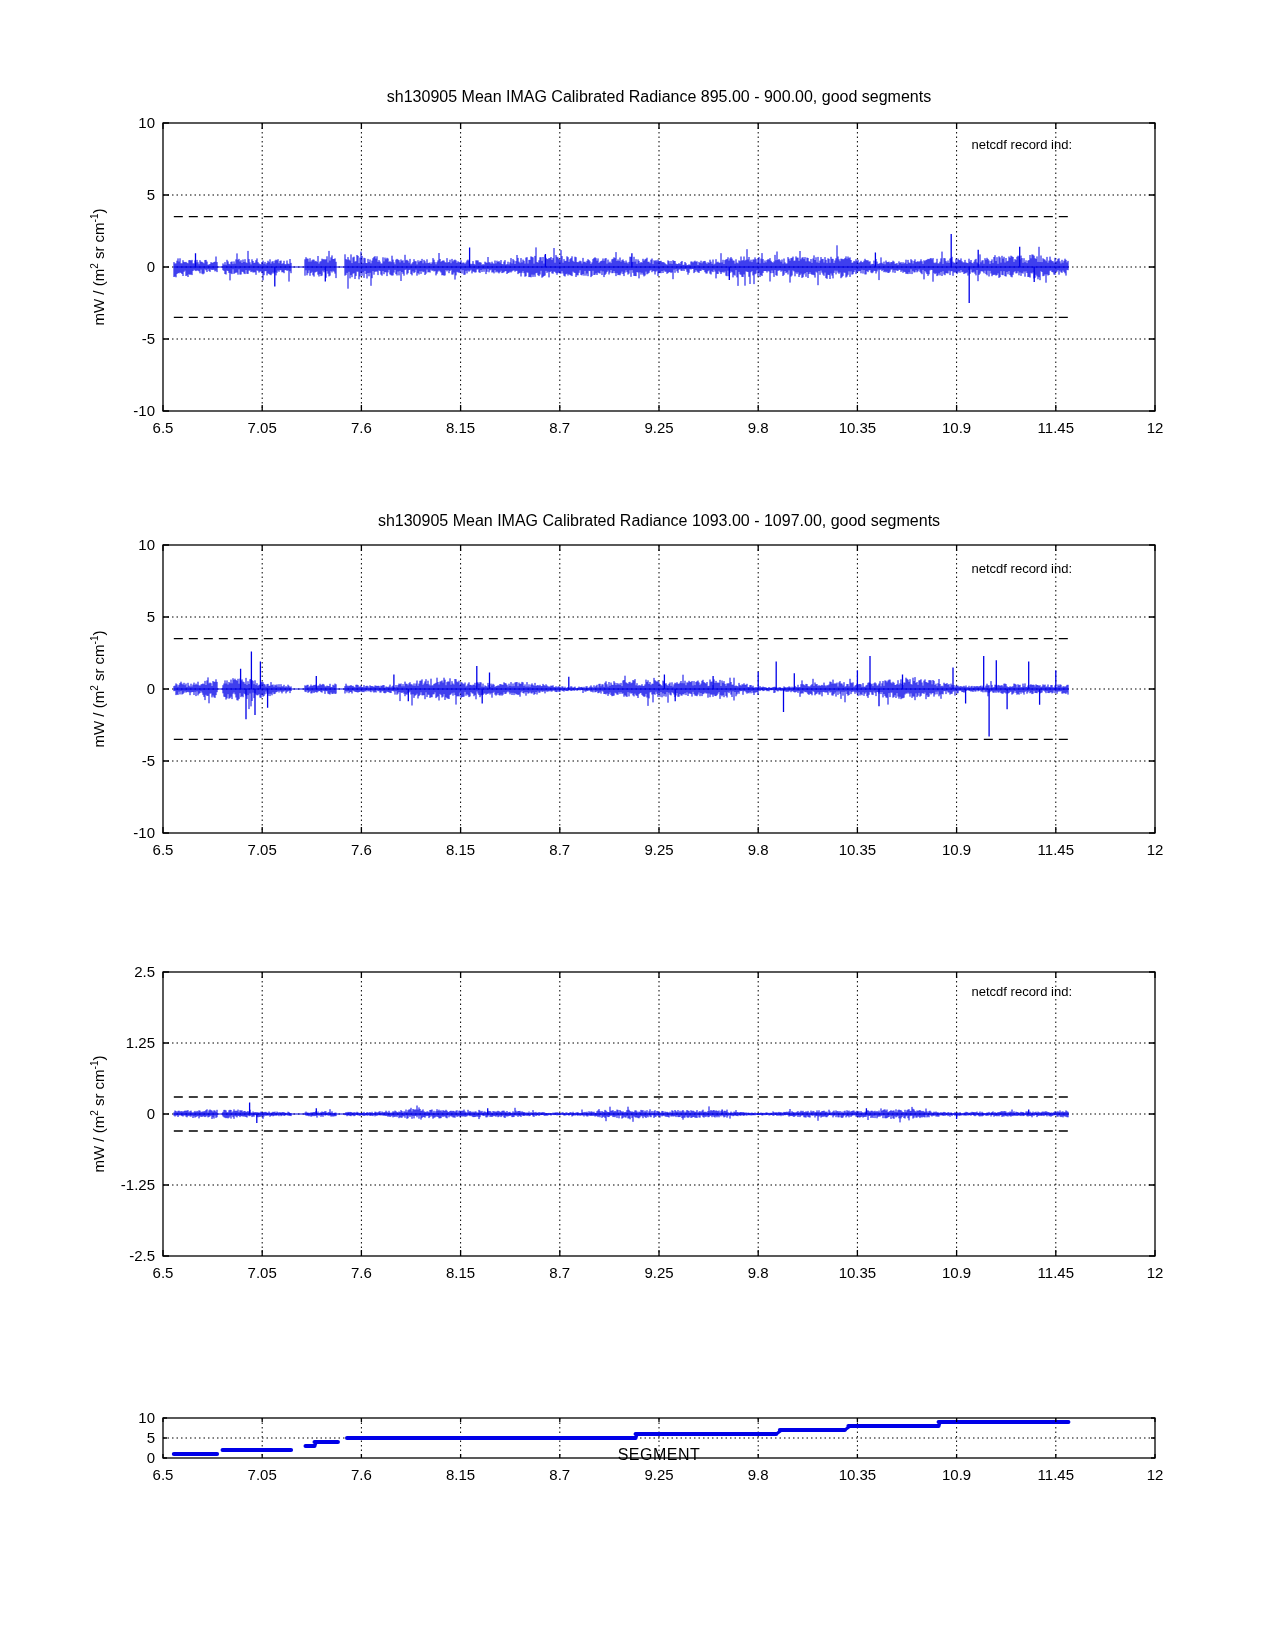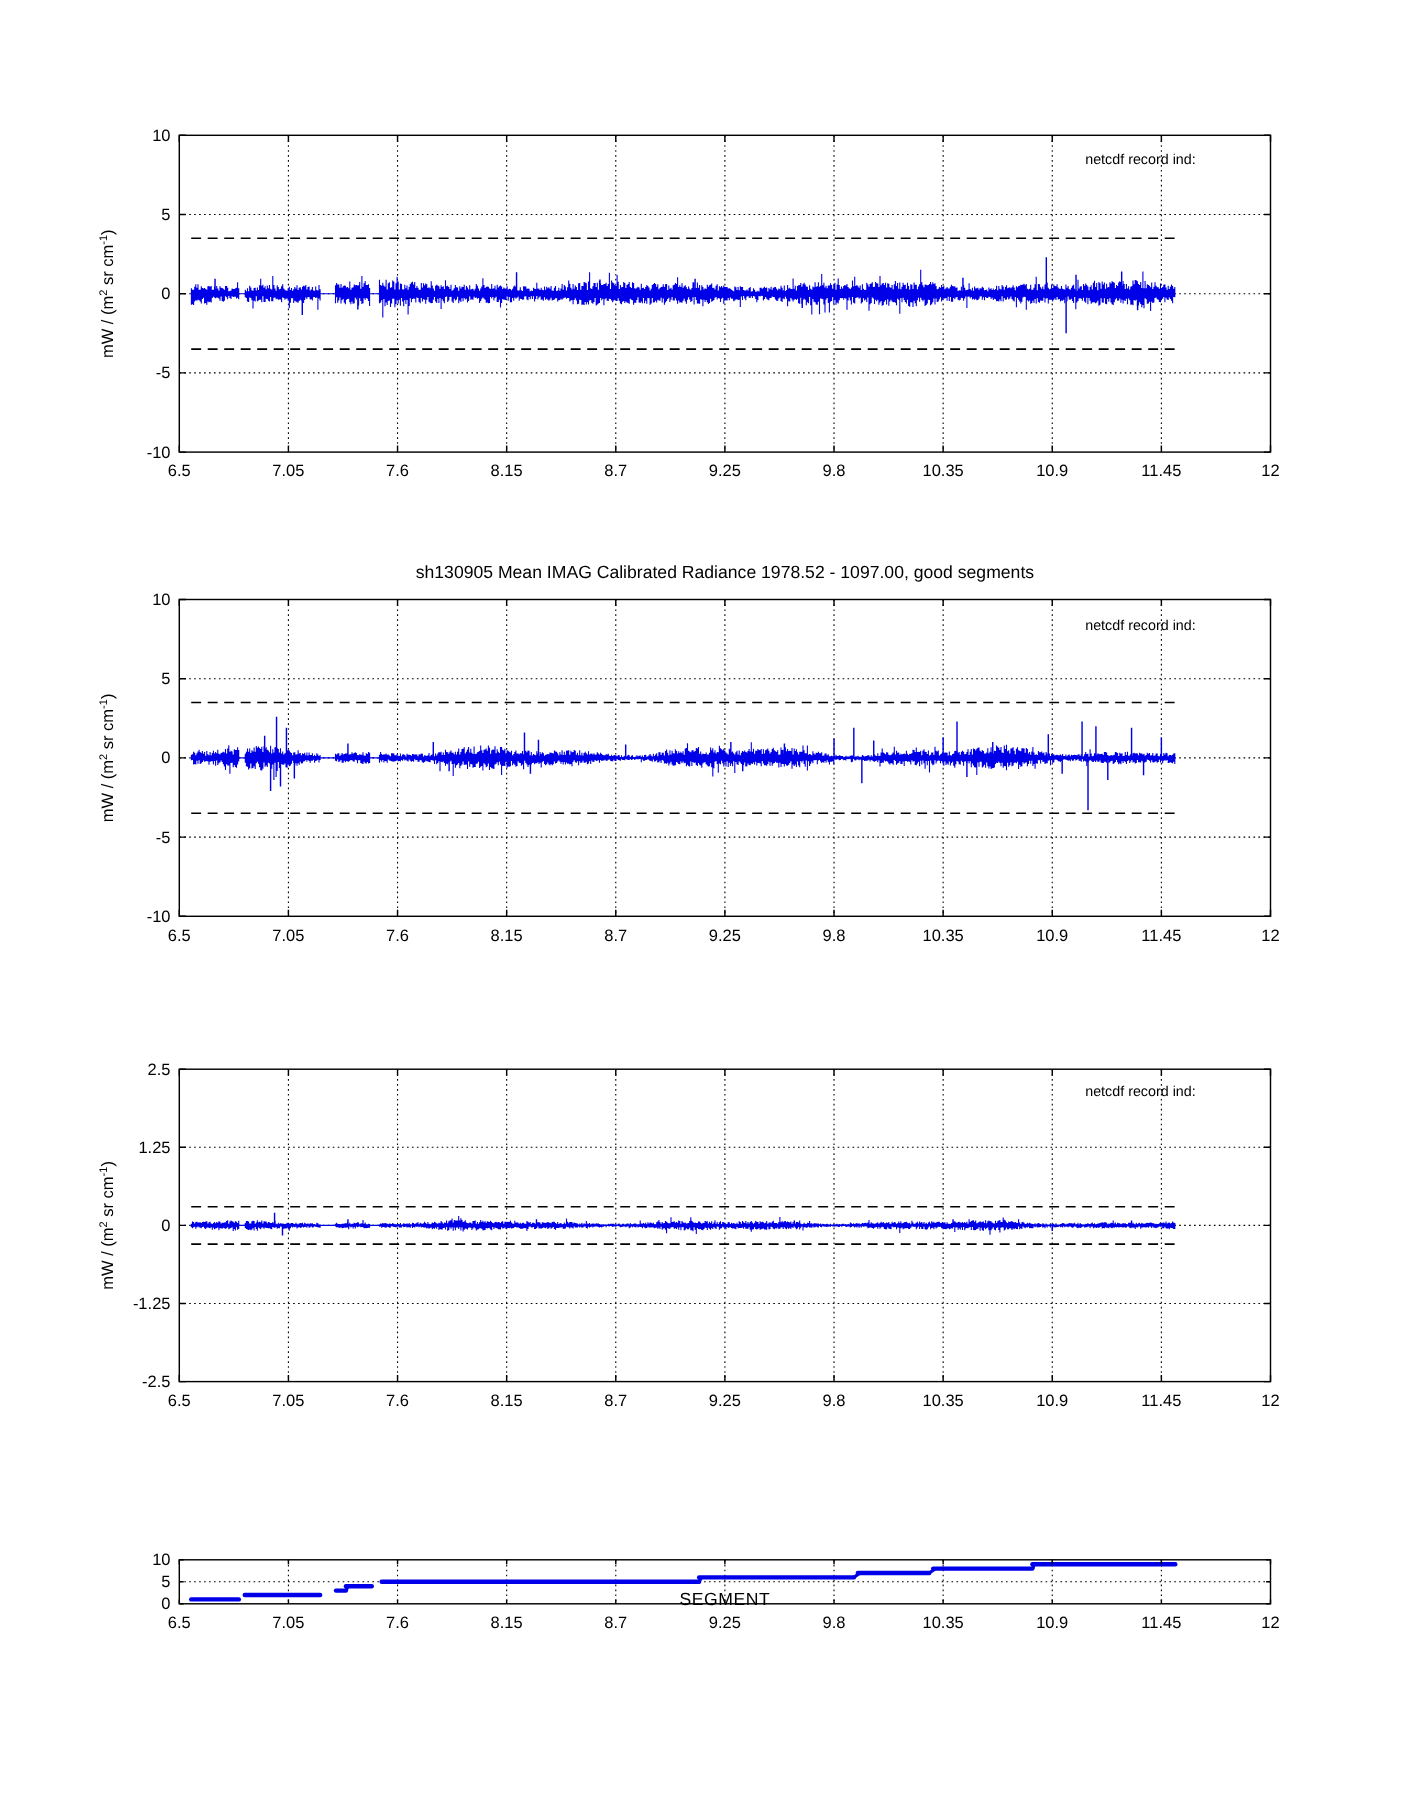"sh130905 Mean IMAG Calibrated Radiance 895.00" div.overlay { html: none -> <div>sh130905 Mean IMAG Calibrated Radiance 895.00 - 900.00, good segments</div> }
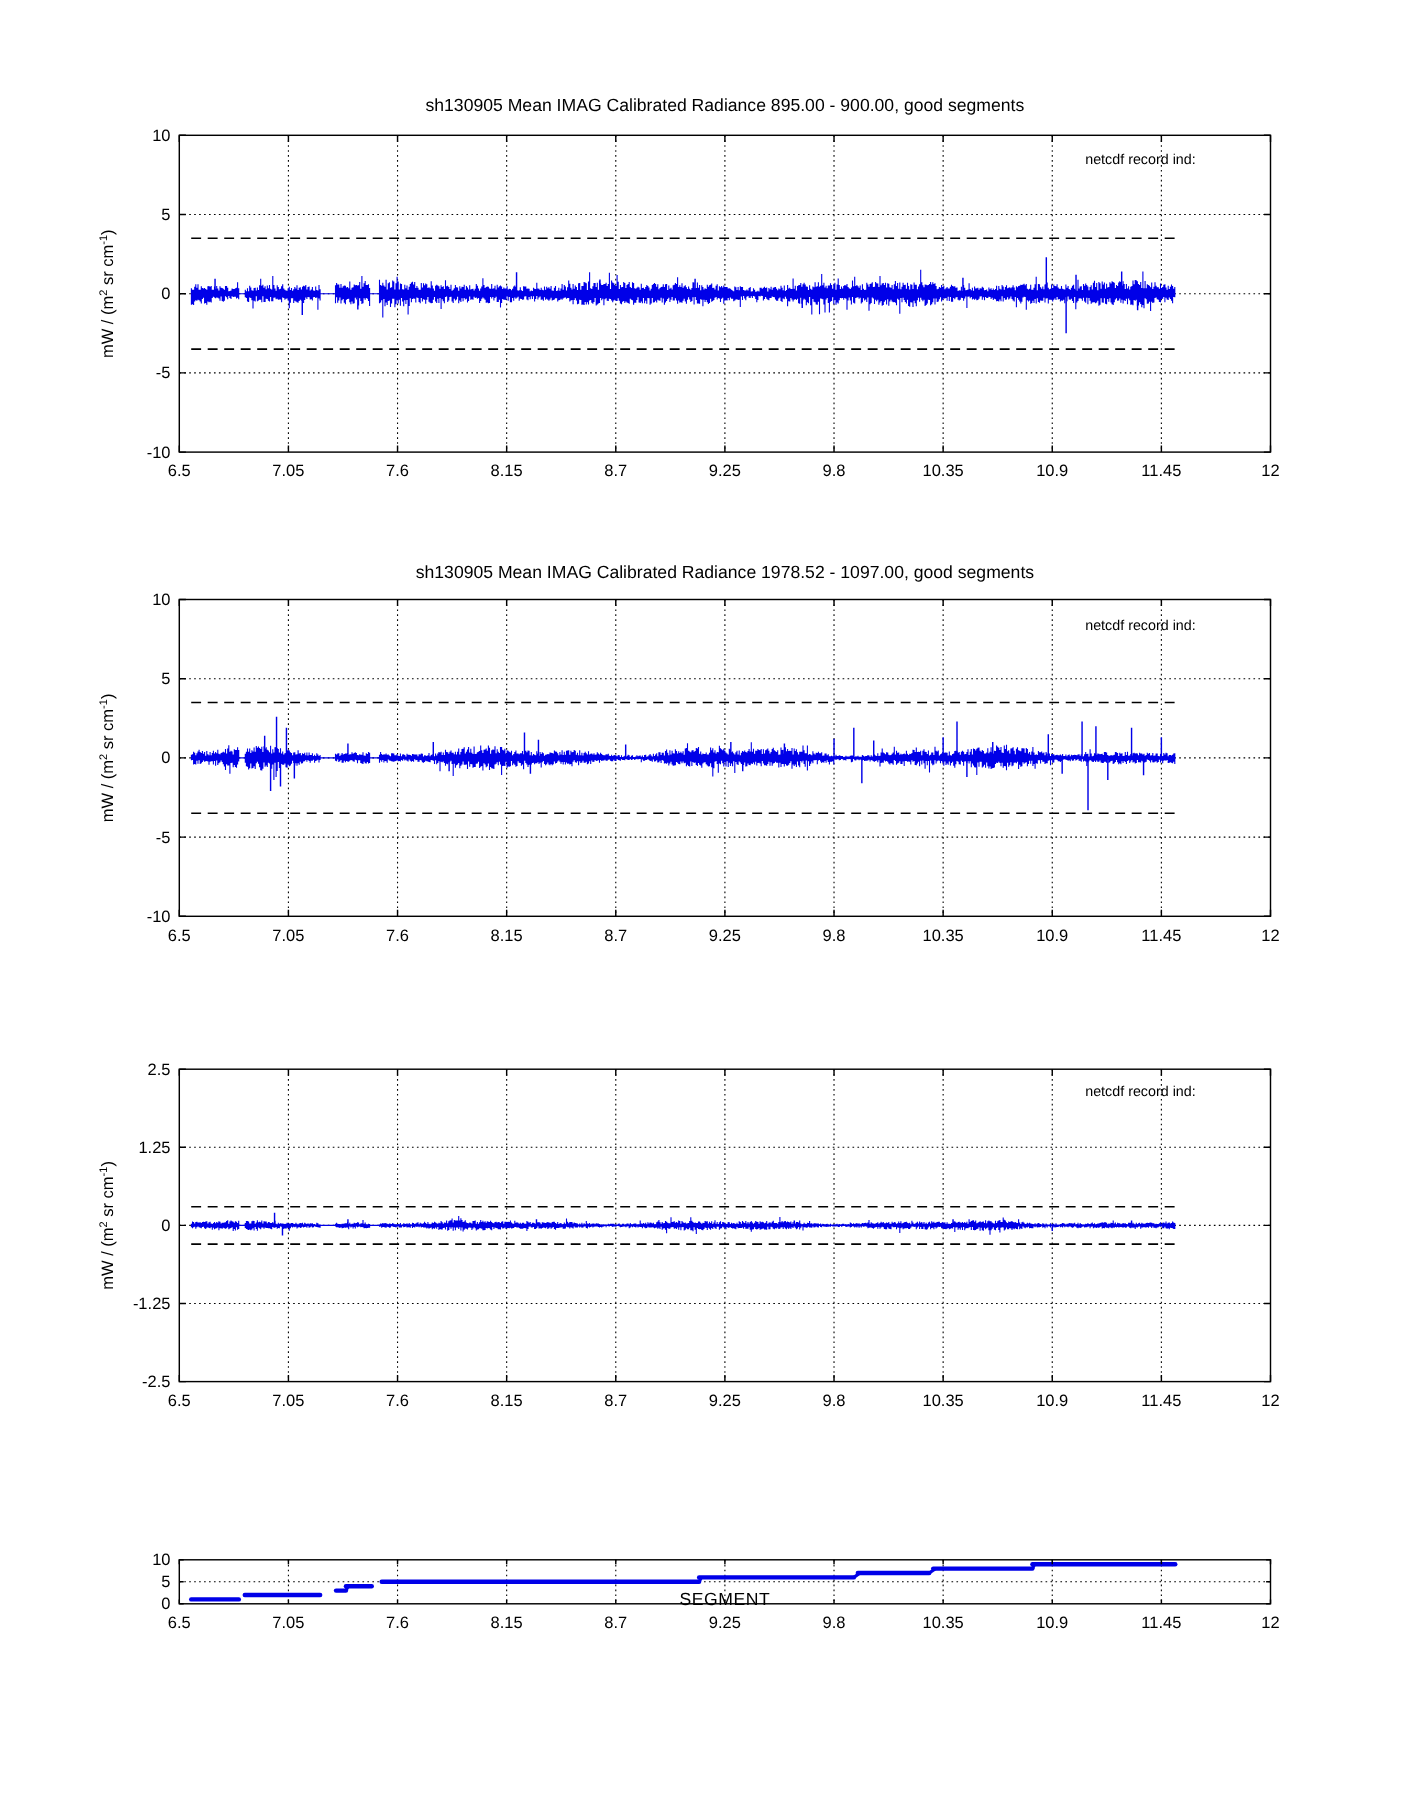"netcdf record ind:" .annot { left: 170px -> 155px }
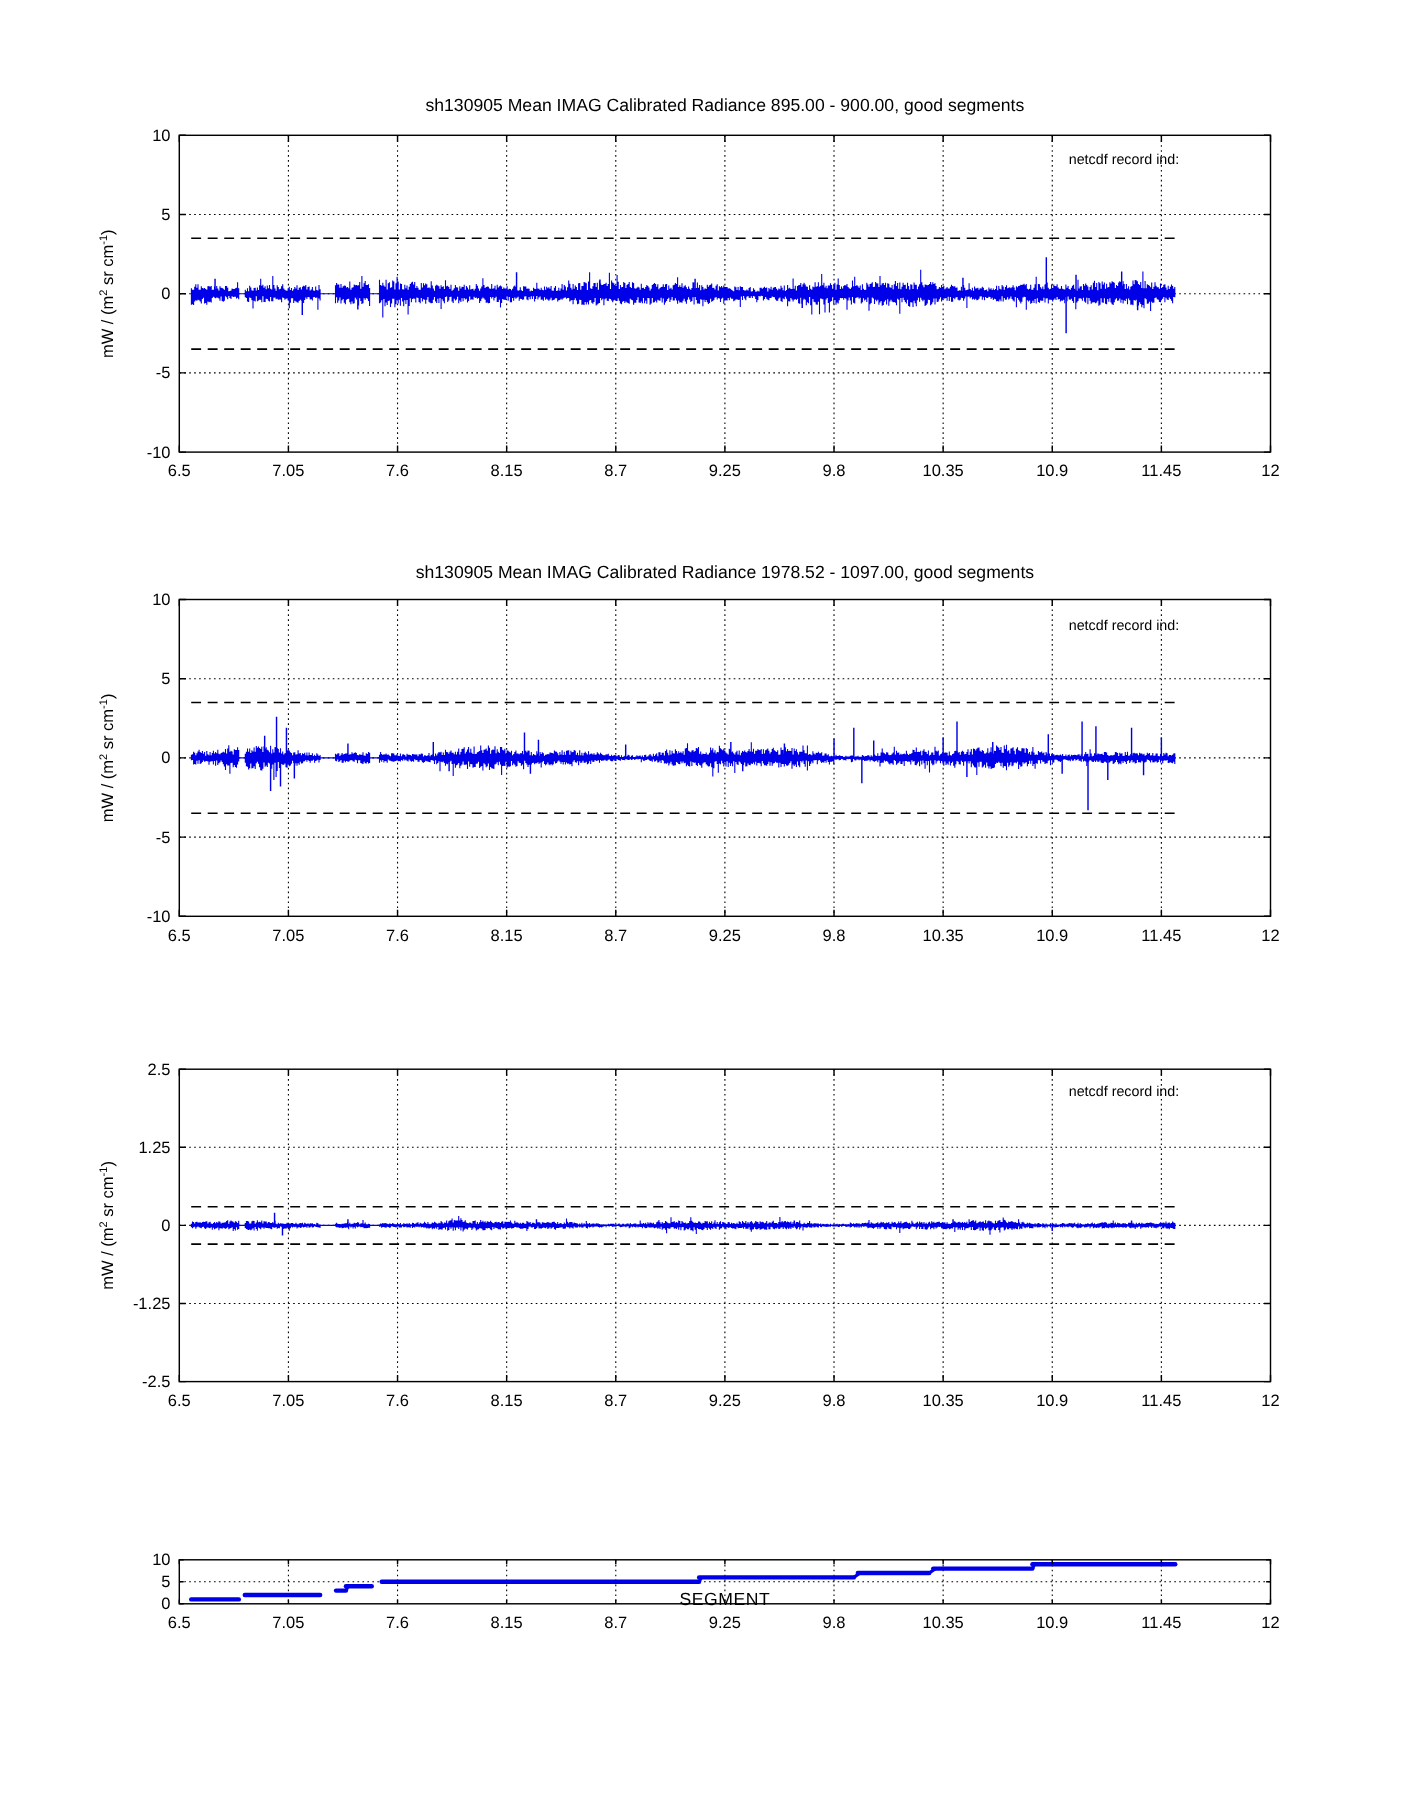"sh130905 Mean IMAG Calibrated Radiance 1978.52" div.overlay { text: 1978.52 -> 1093.00 }
